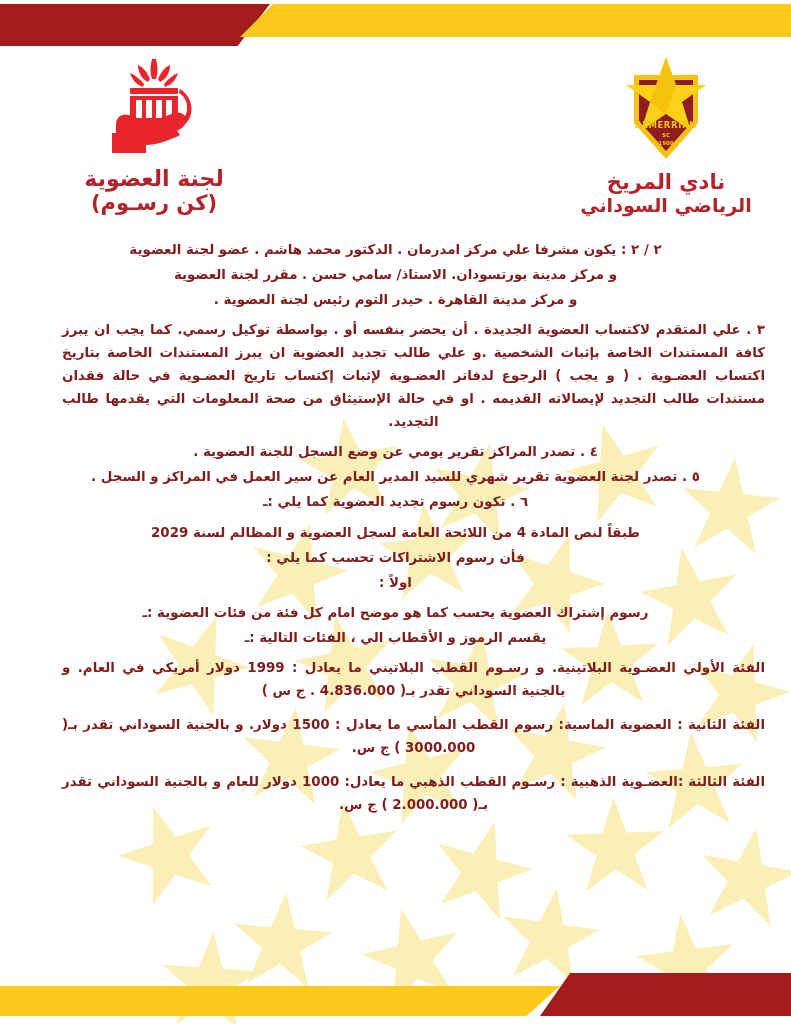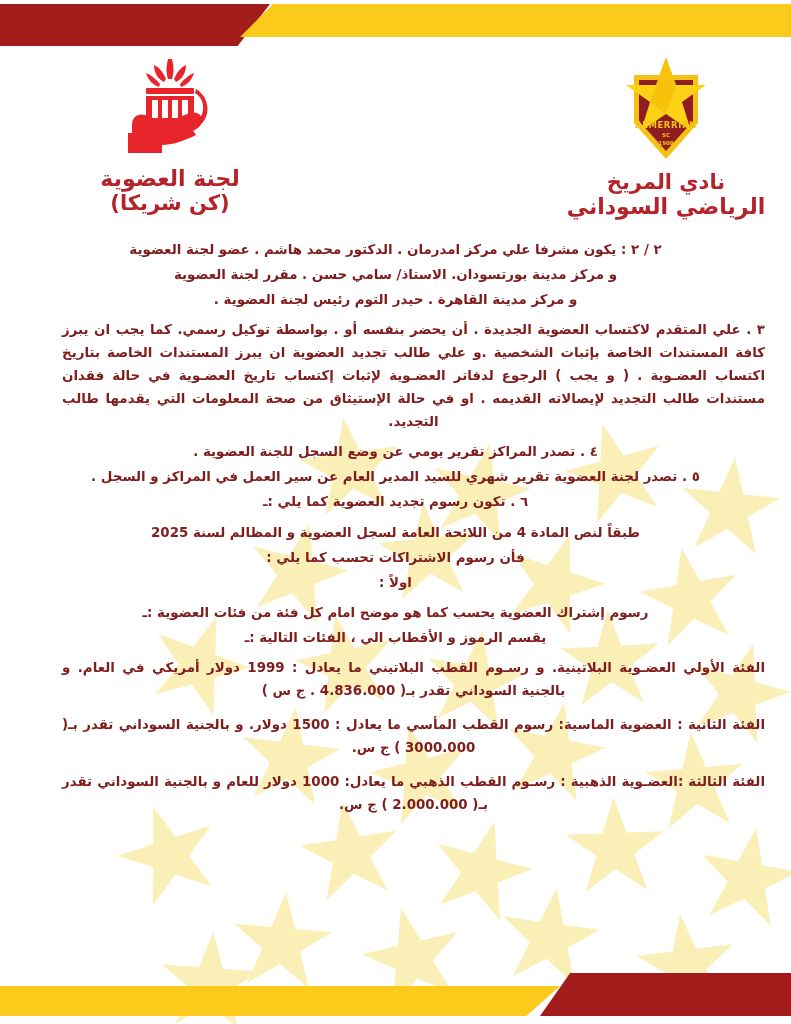"لجنة العضوية" .logo-left { left: 60px -> 44px }
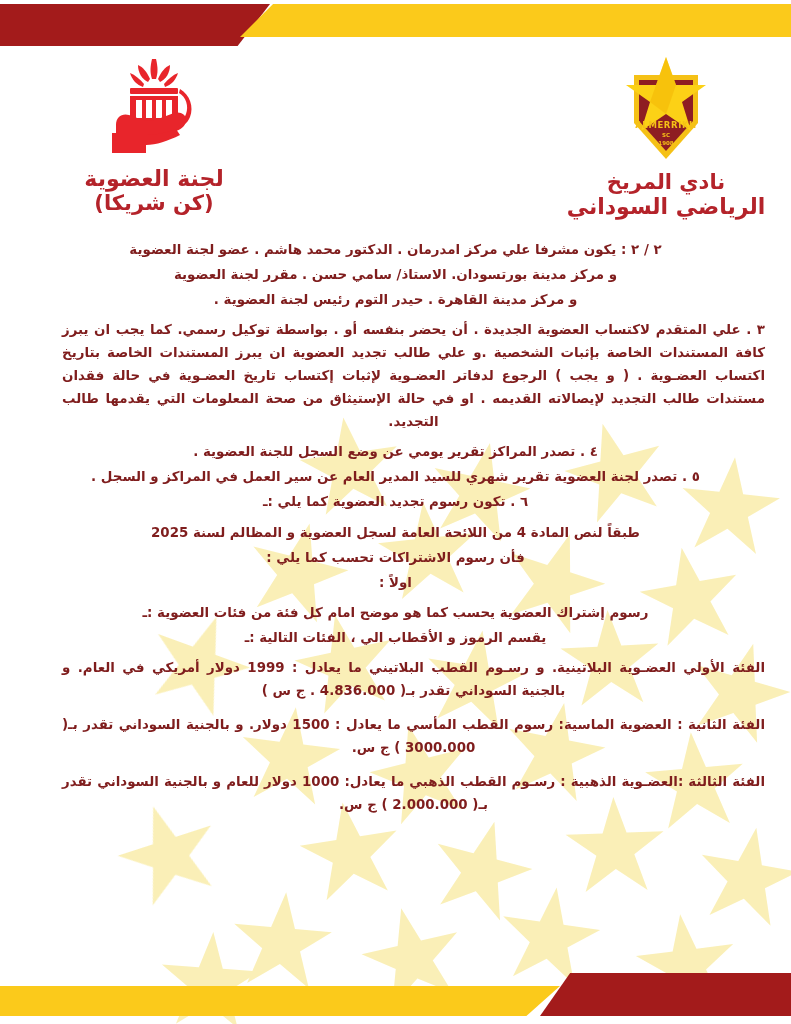"(كن شريكا)" span.l2 { text: شريكا -> رسـوم }
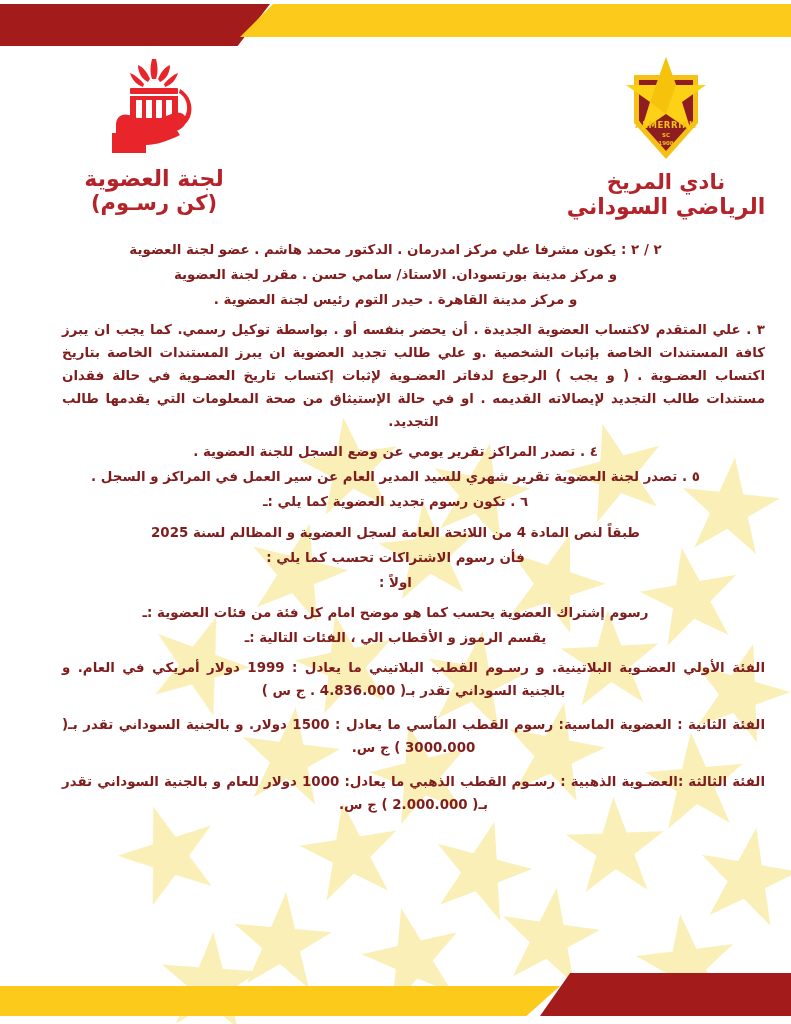"الرياضي السوداني" .logo-caption.club .l2 { font-size: 22px -> 19px }
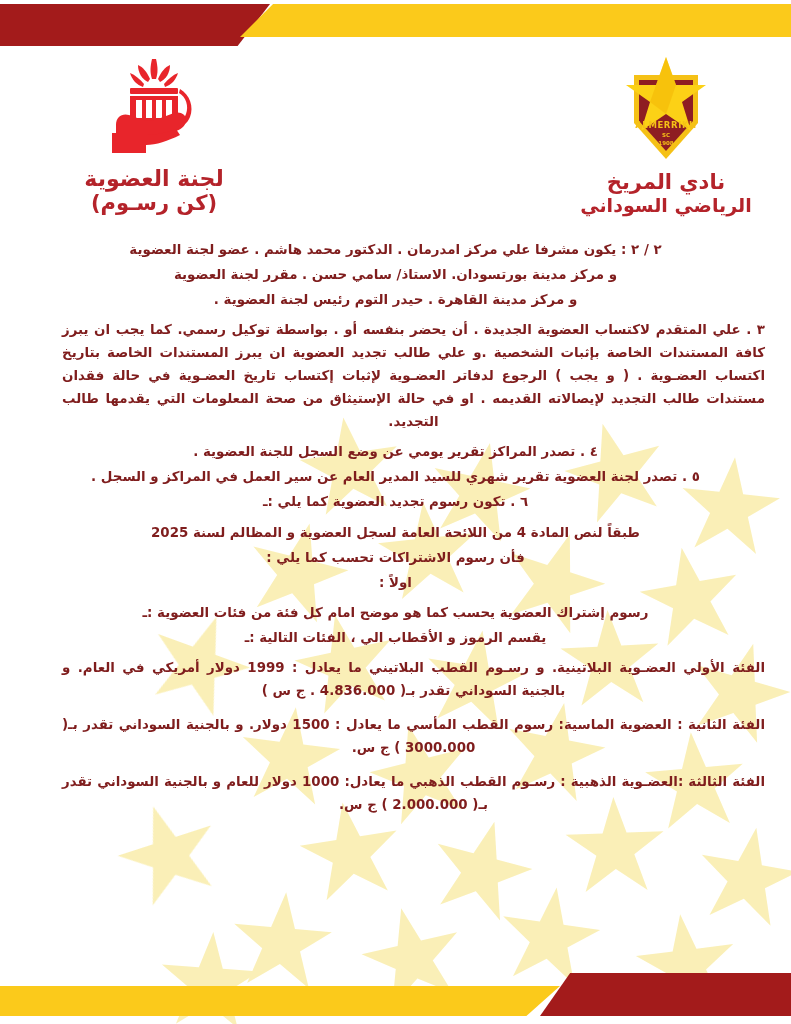"طبقاً لنص المادة 4 من" p.para { text: 2025 -> 2029 }
